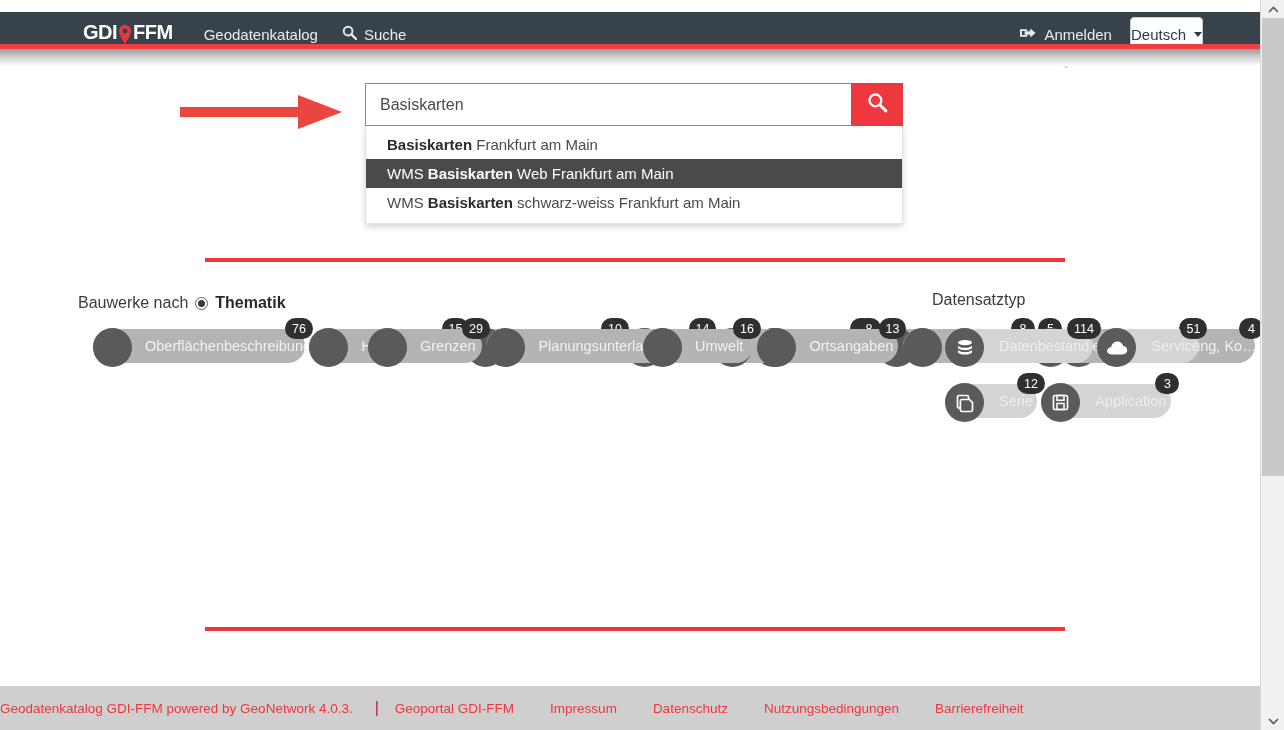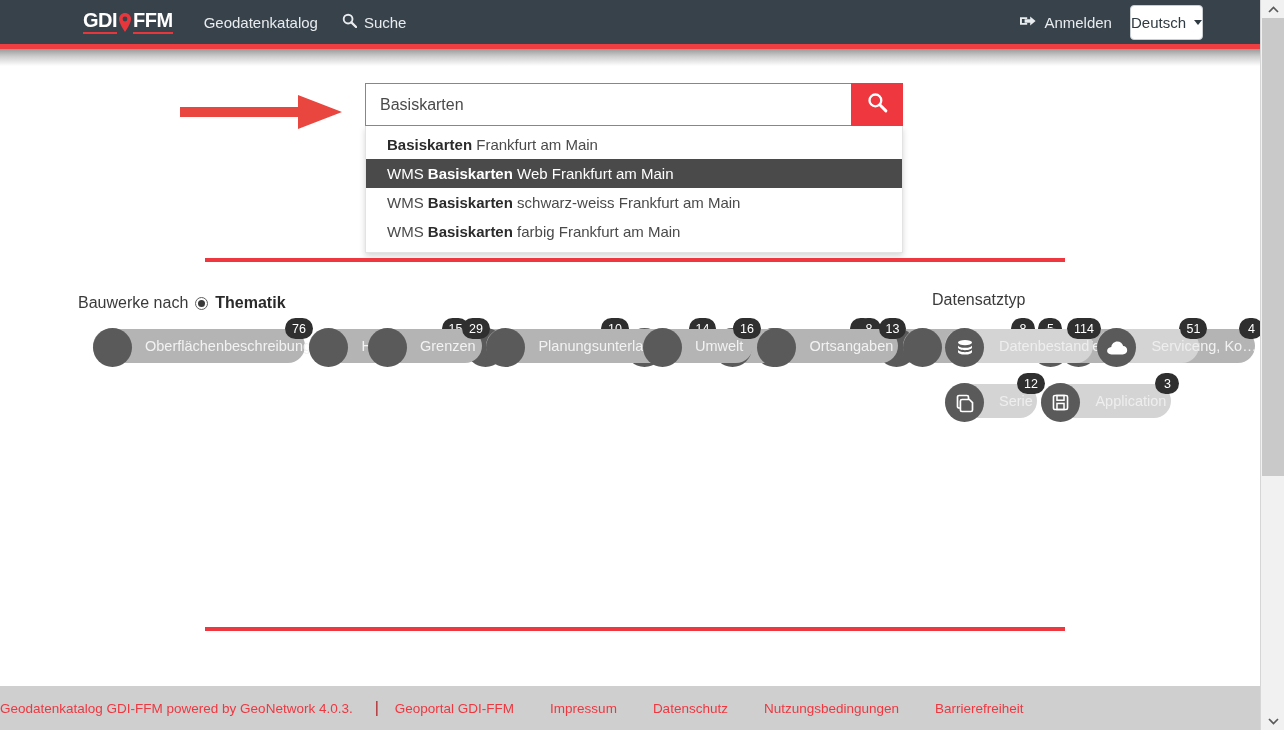"GDI" .header { top: 0 -> 12px }
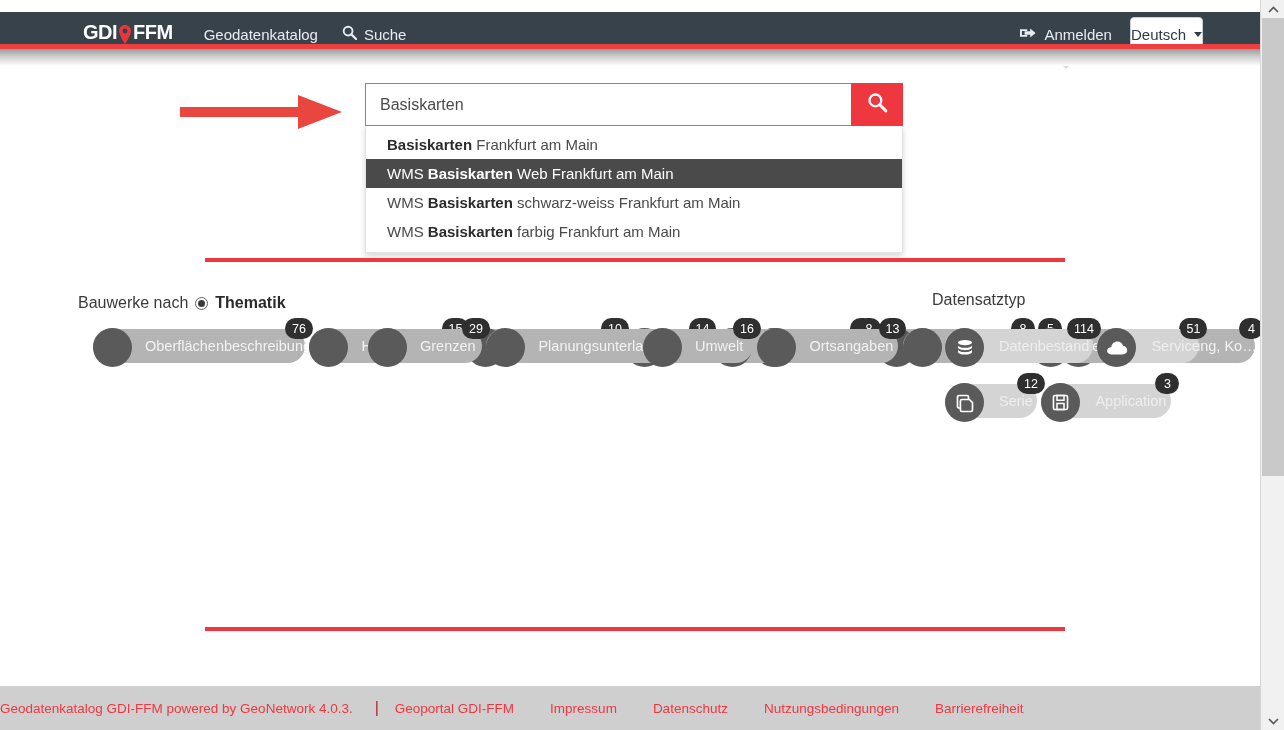"WMS Basiskarten farbig Frankfurt am" div.suggest-item { html: <div> <span>WMS </span><b>Basiskarten</b><span> farbig Frankfurt am Main</span> </div> -> none }
